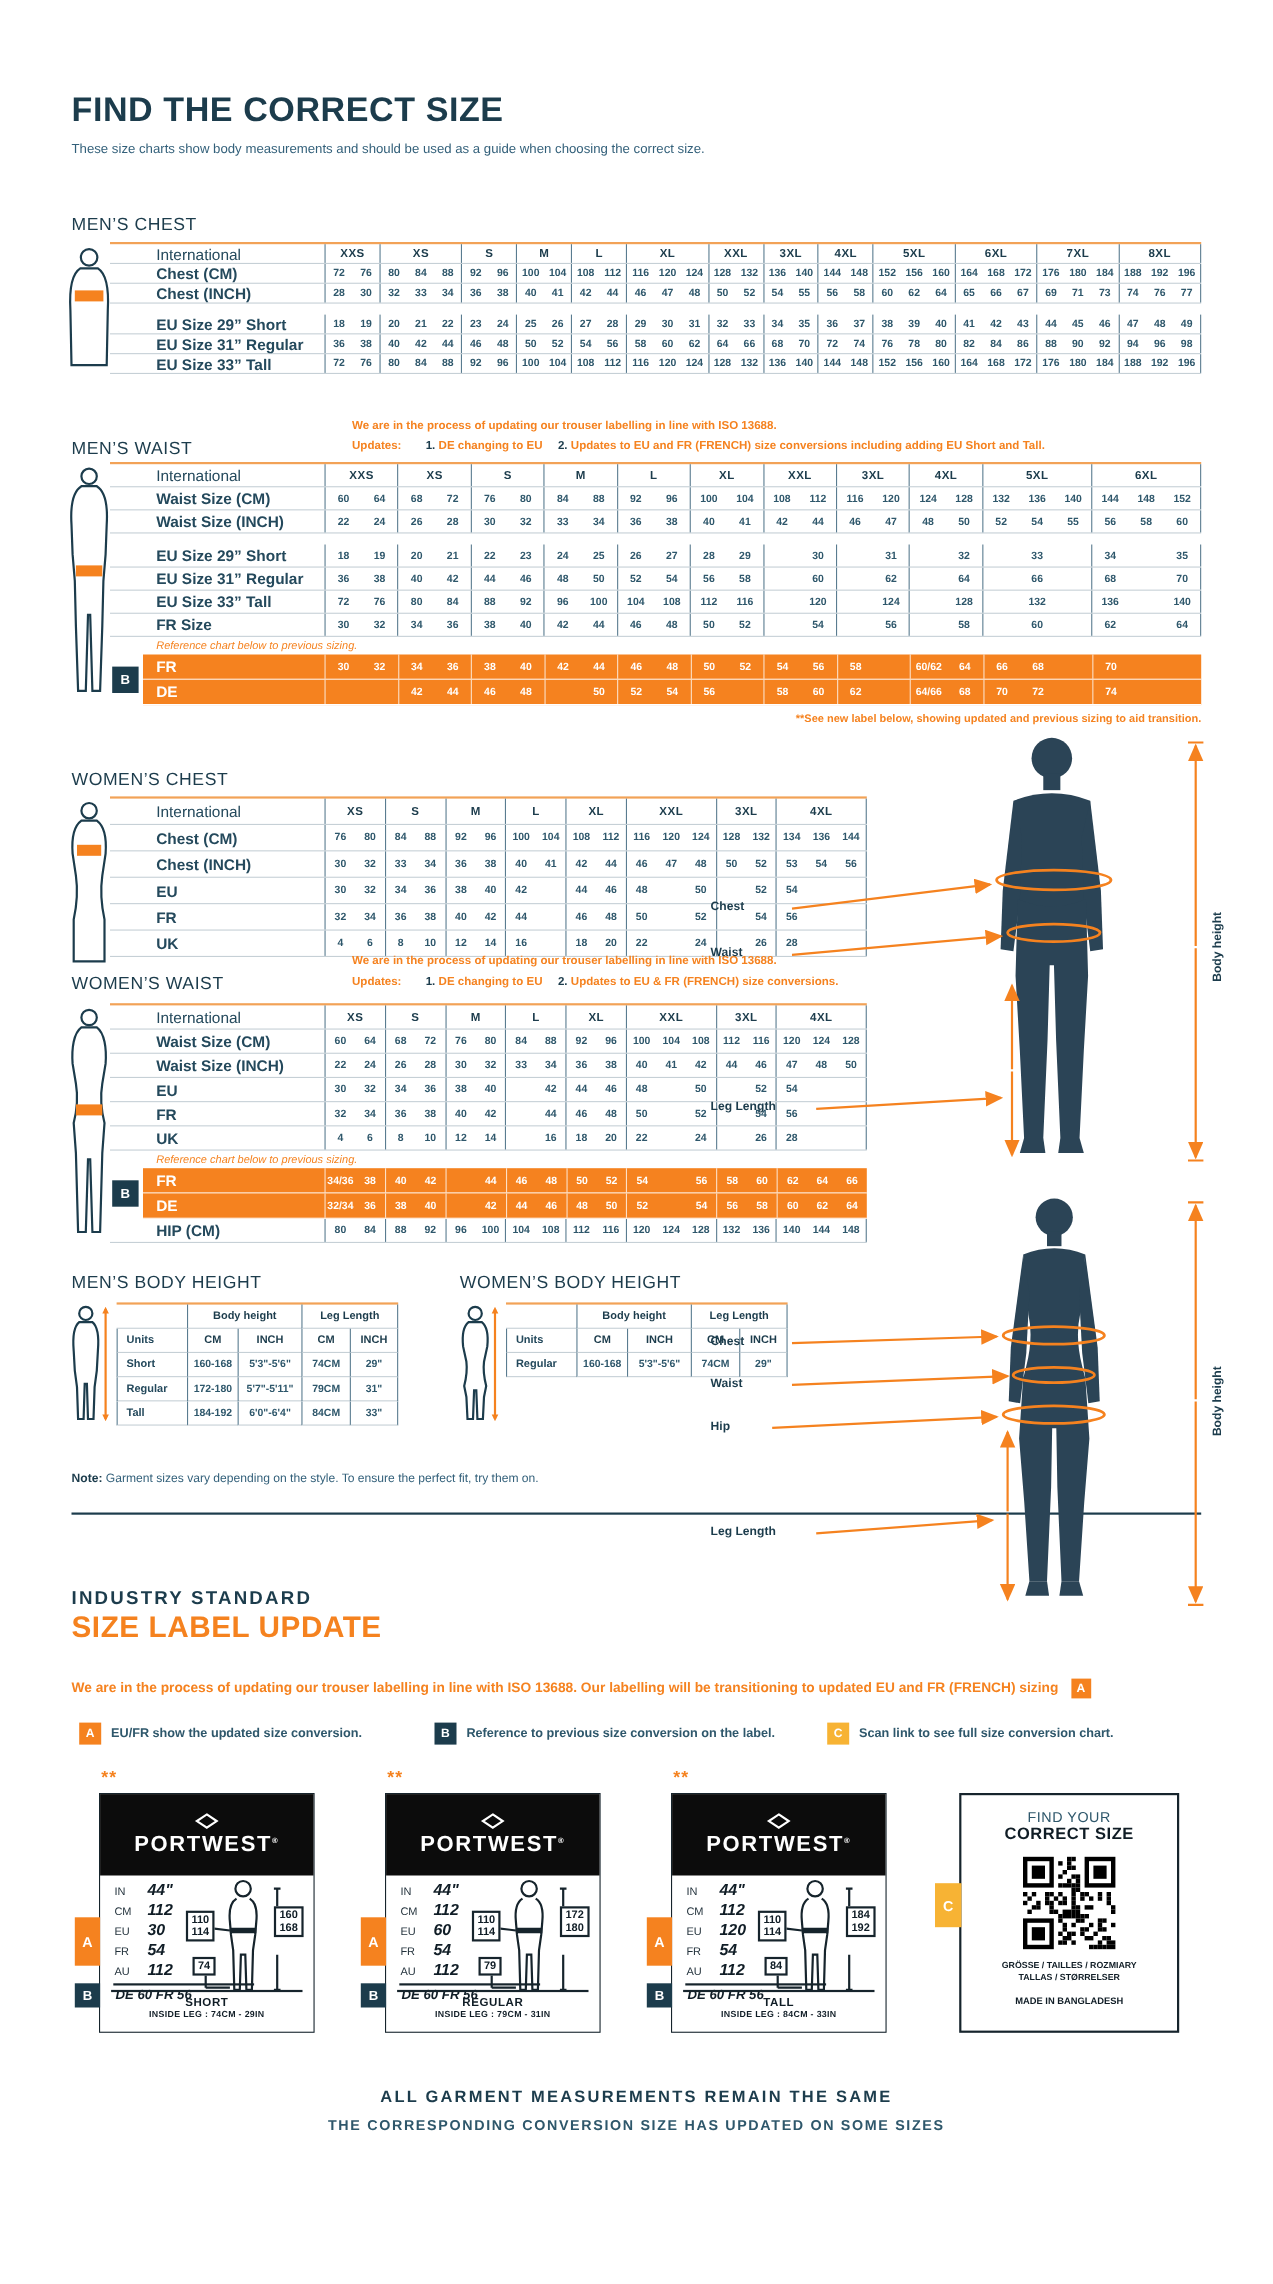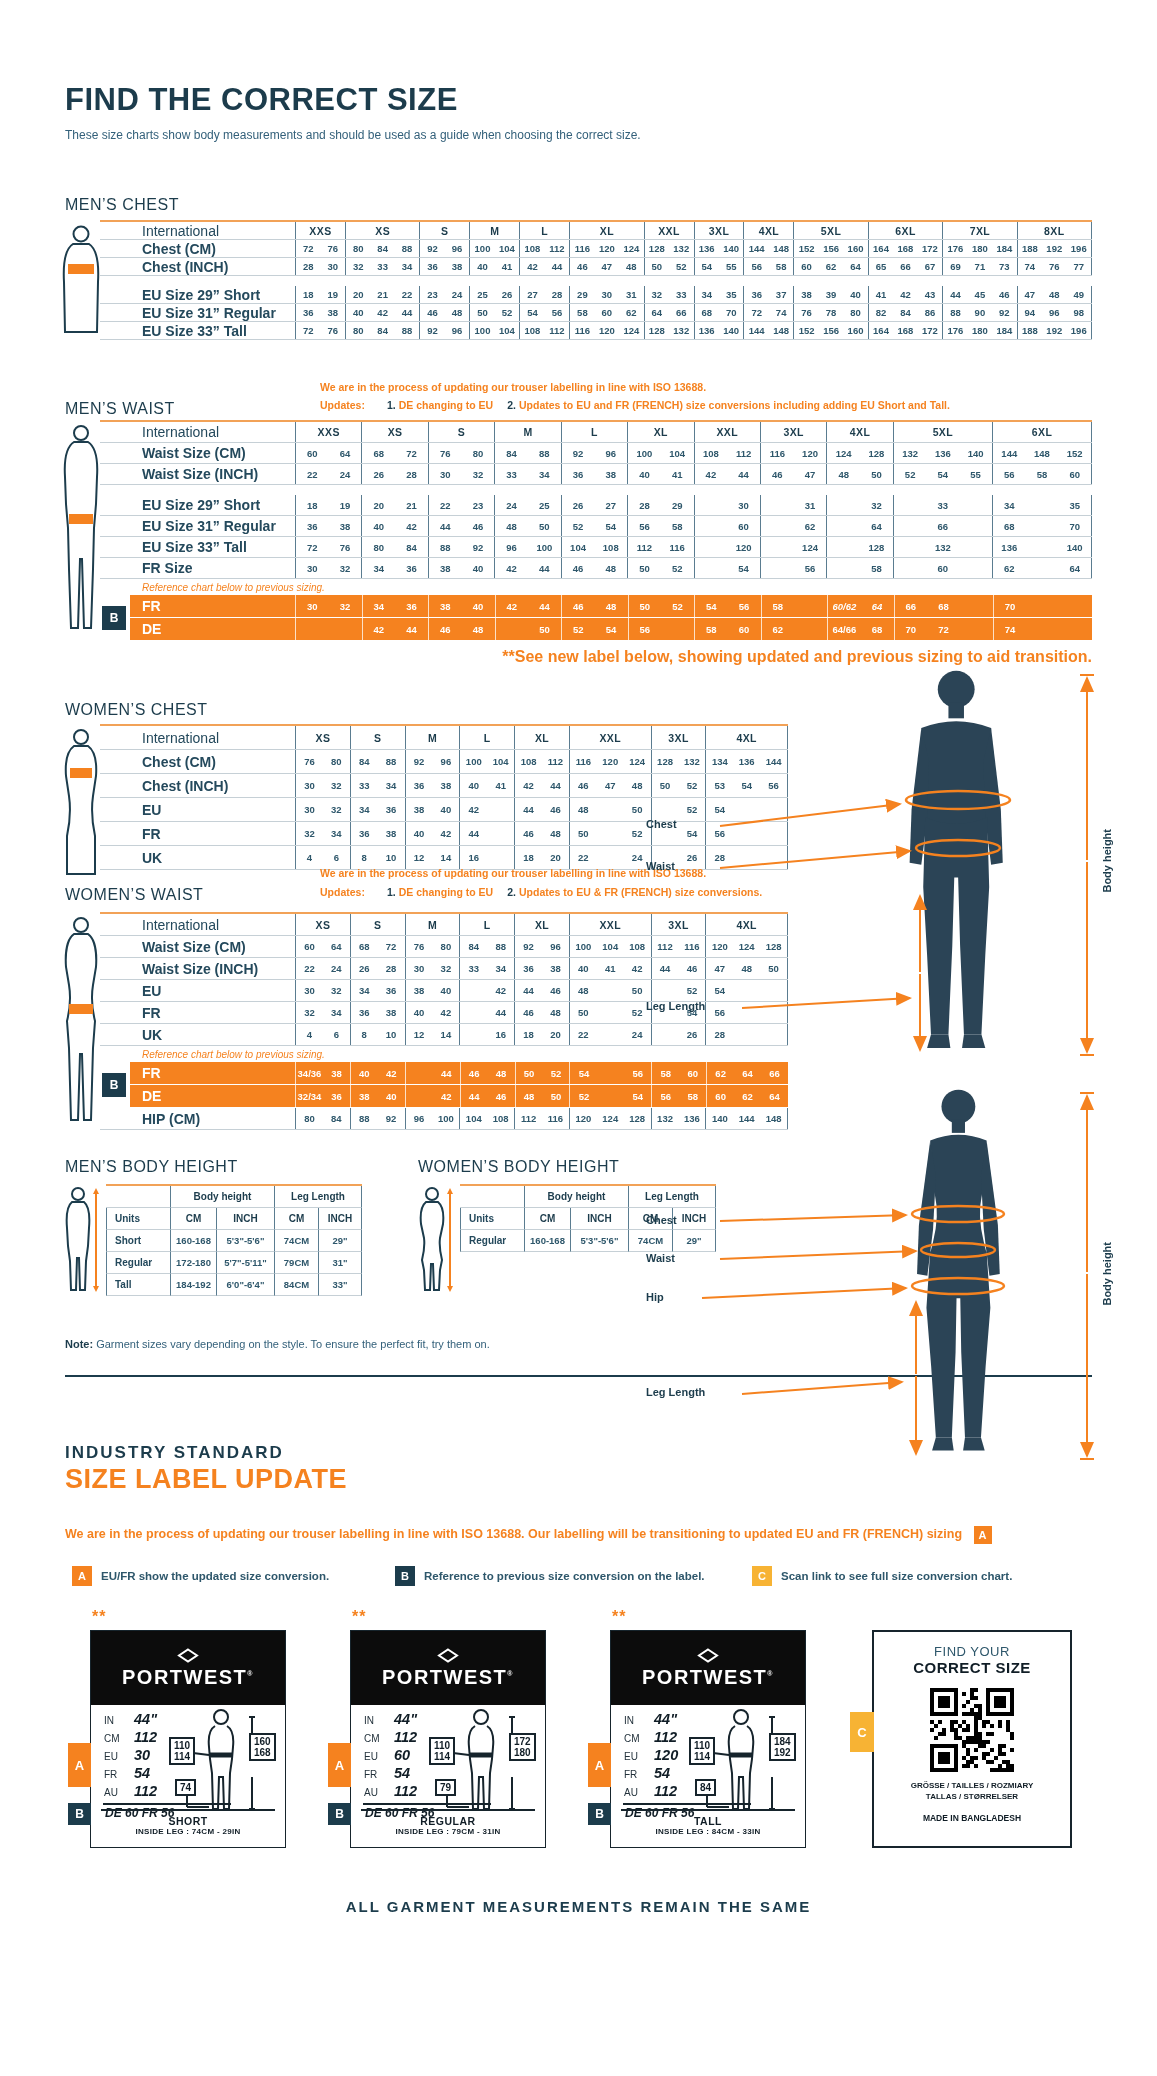"60/62" div.tgroup { font-style: italic -> none }
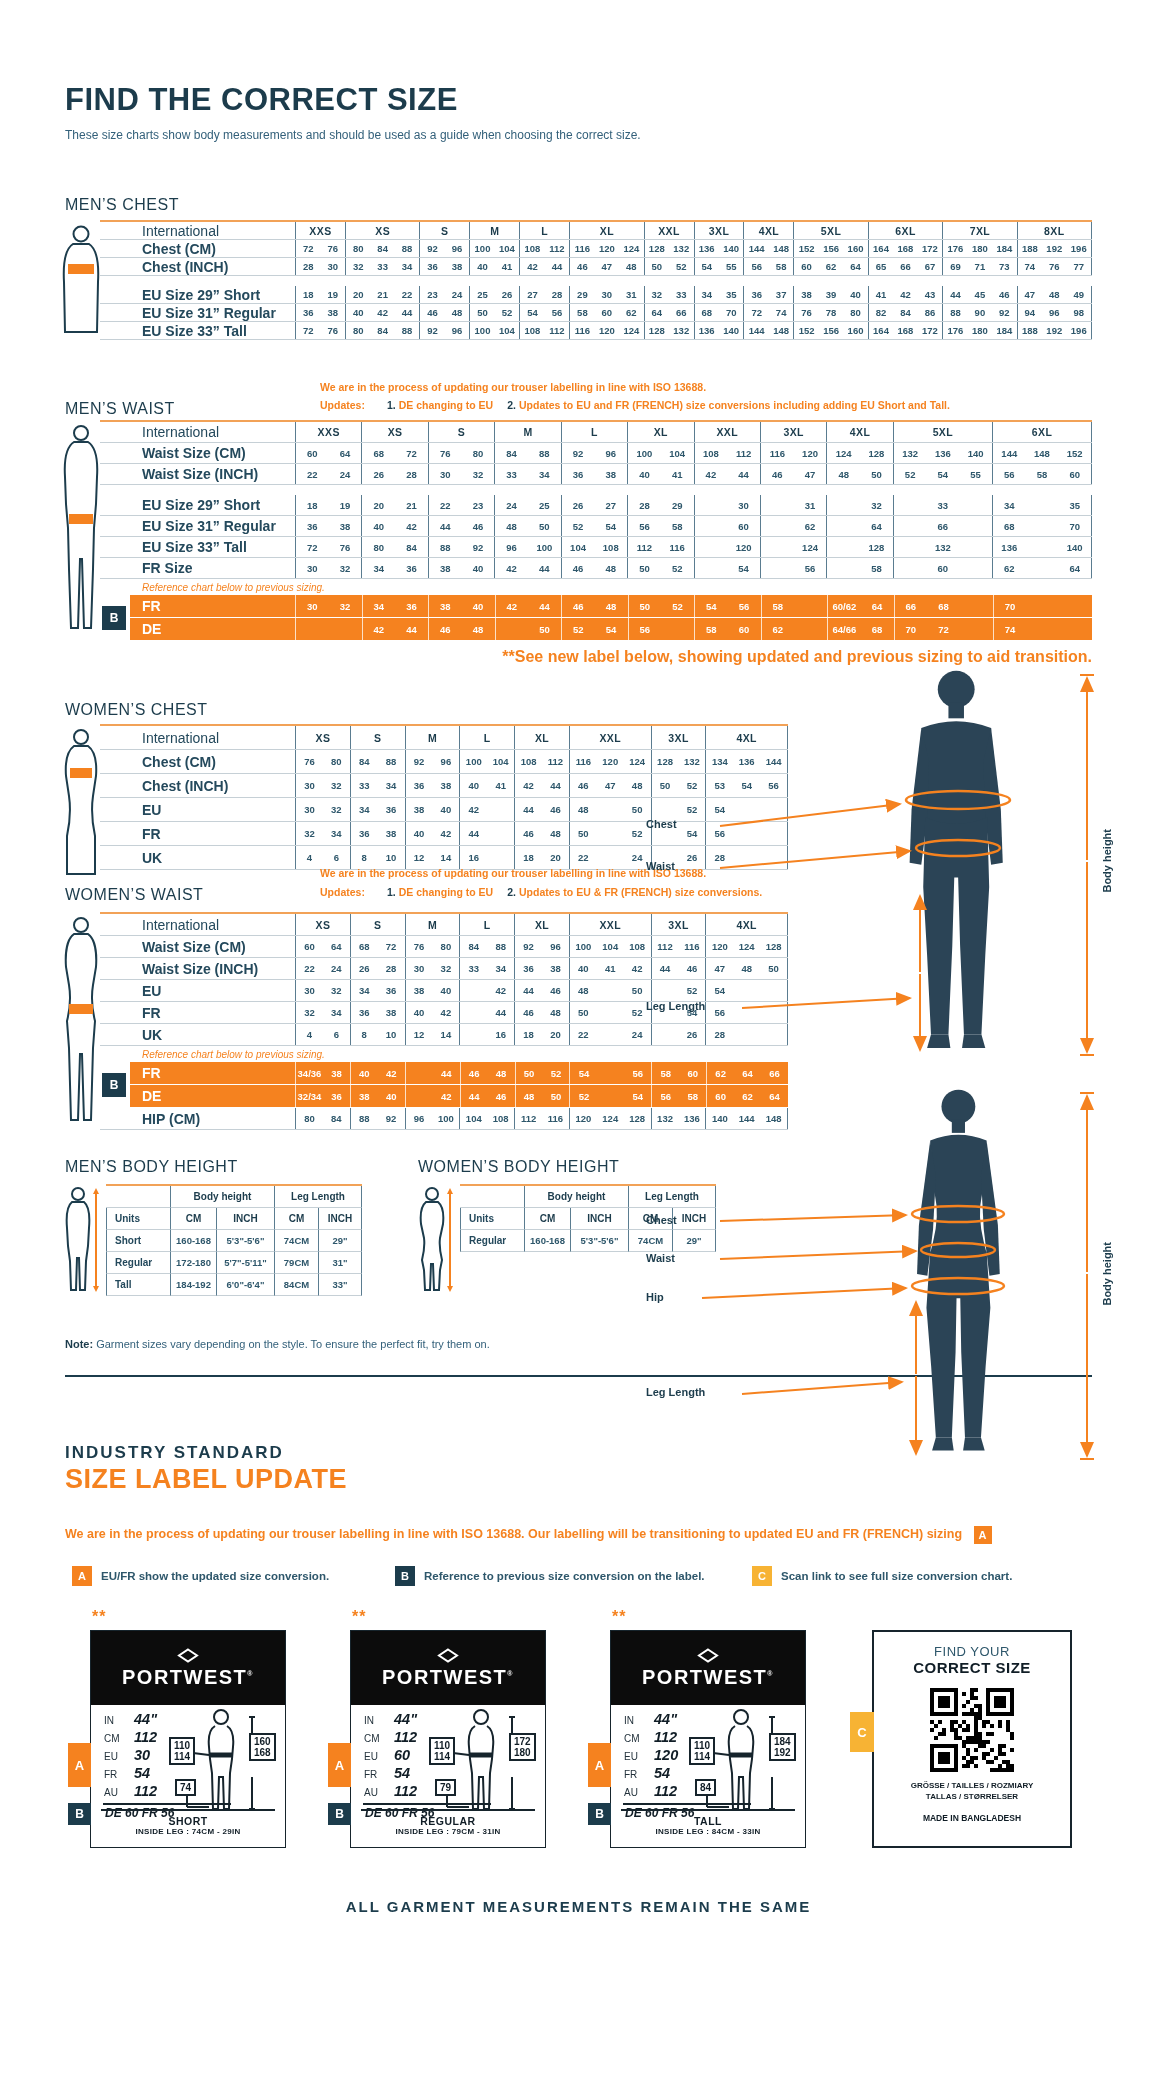"**See new label below, showing" .footnote { font-size: 16px -> 10px }
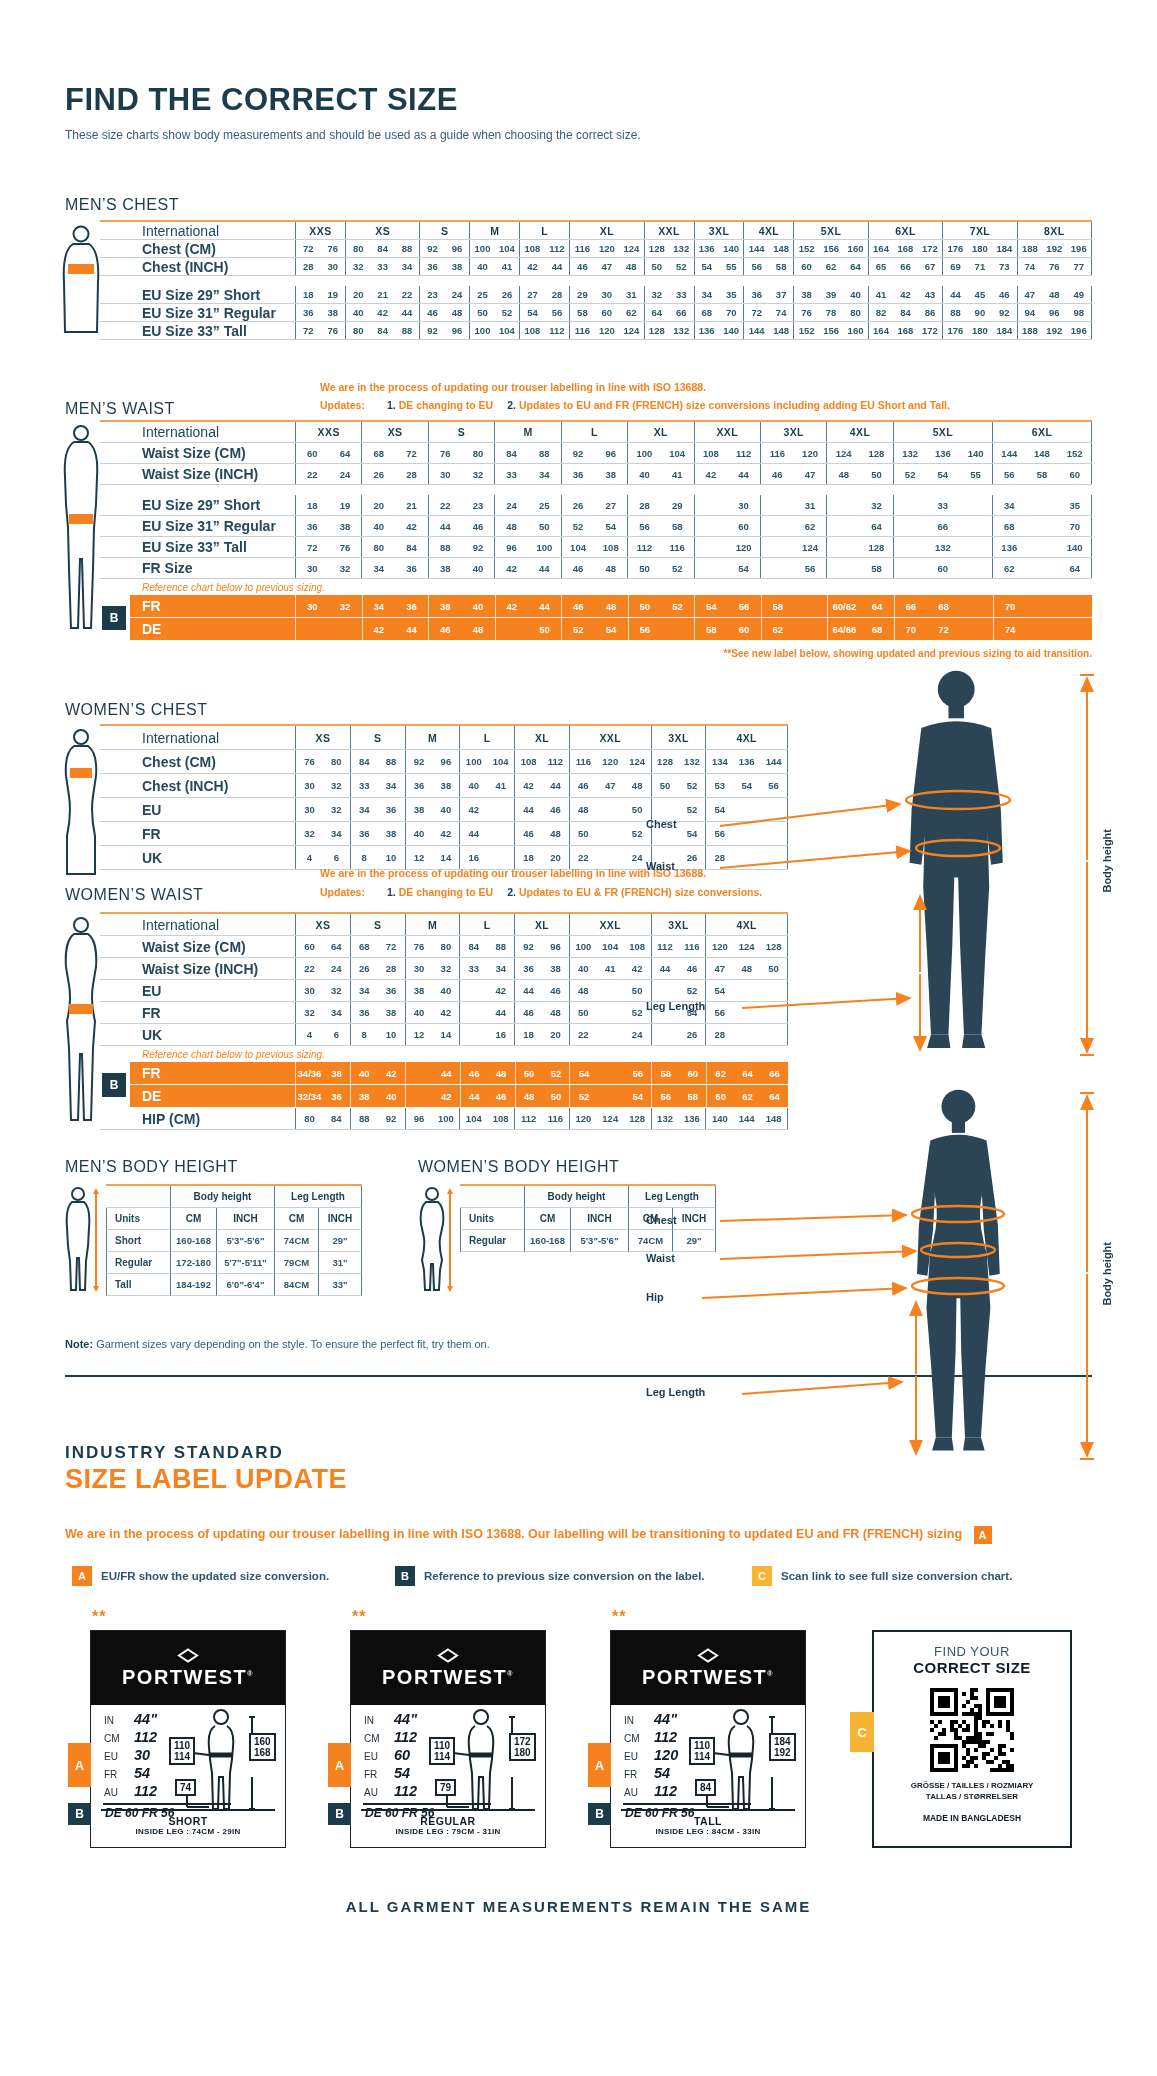"THE CORRESPONDING CONVERSION SIZE HAS" div.footer2 { html: none -> <div>THE CORRESPONDING CONVERSION SIZE HAS UPDATED ON SOME SIZES</div> }
